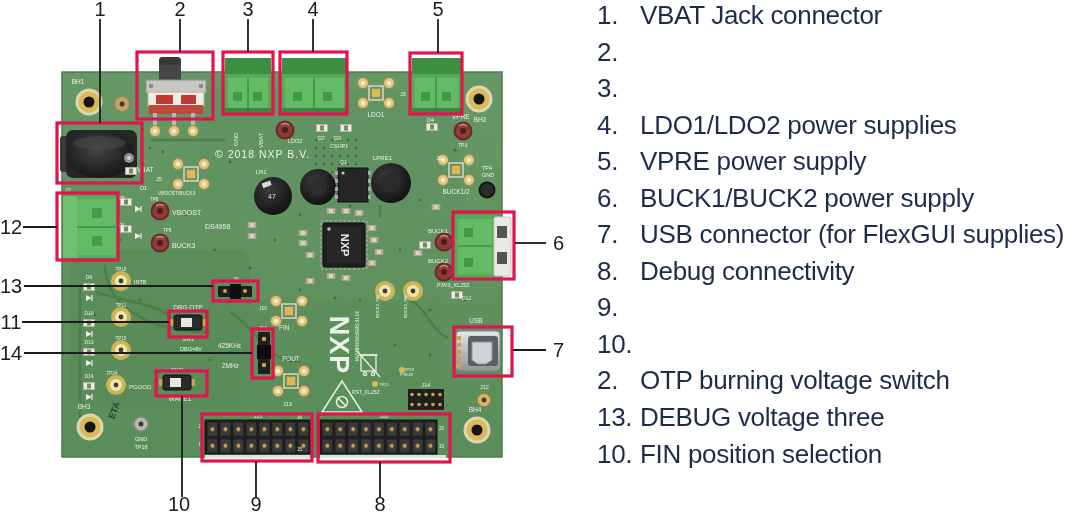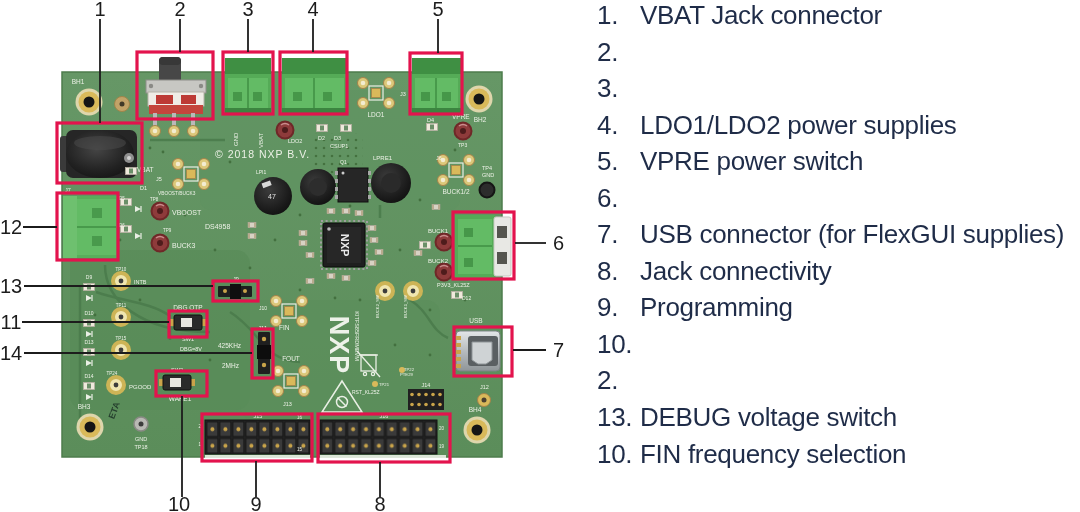"VPRE power switch" span.lbl { text: switch -> supply }
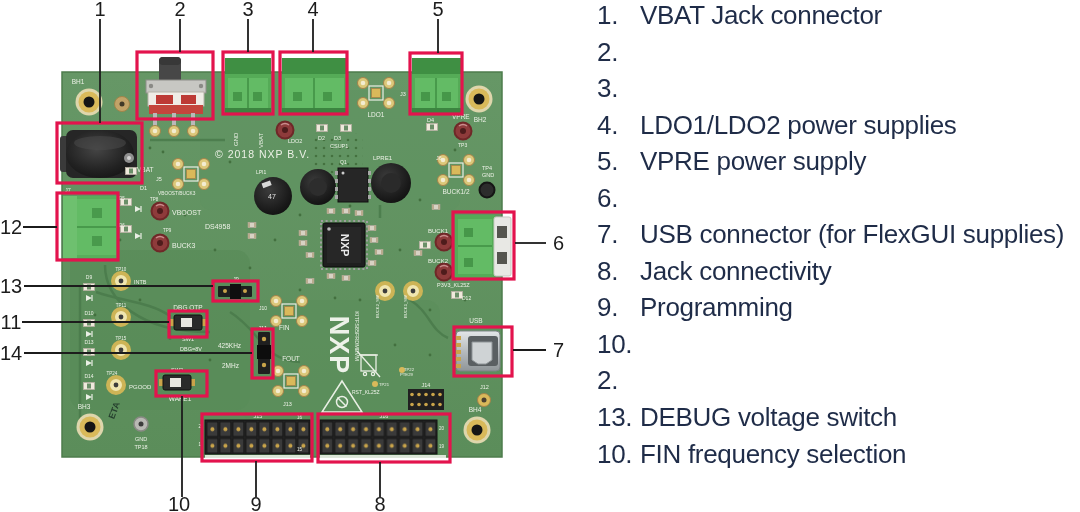"BUCK1/BUCK2 power supply" span.lbl { html: none -> <span>BUCK1/BUCK2 power supply</span> }
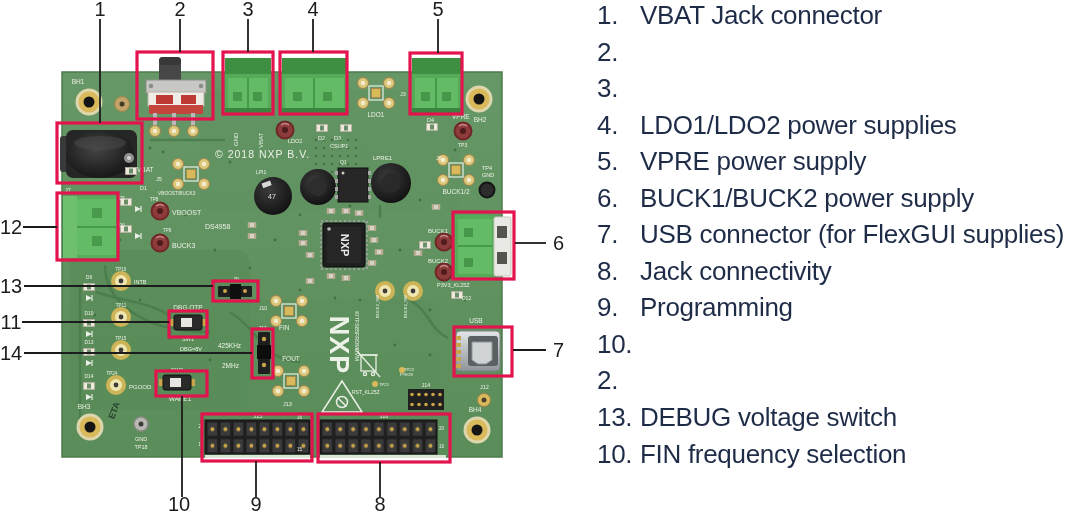"Jack connectivity" span.lbl { text: Jack -> Debug }
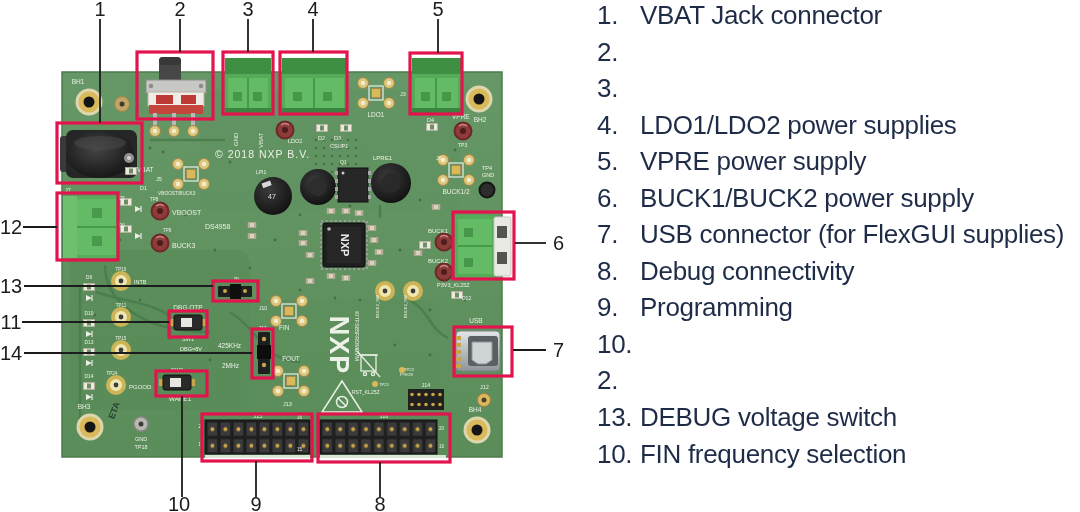"Programming" span.lbl { html: <span>Programming</span> -> none }
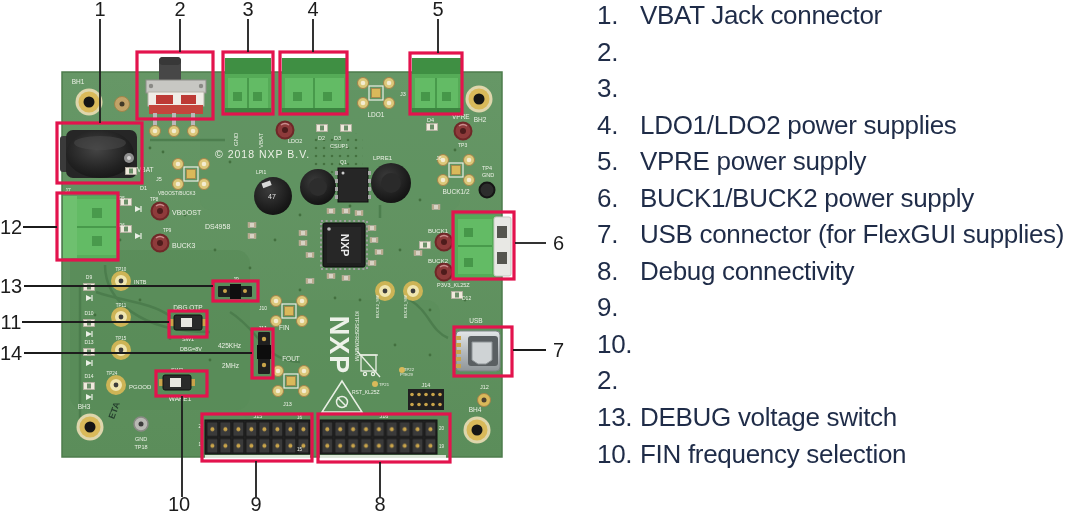"OTP burning voltage switch" span.lbl { html: none -> <span>OTP burning voltage switch</span> }
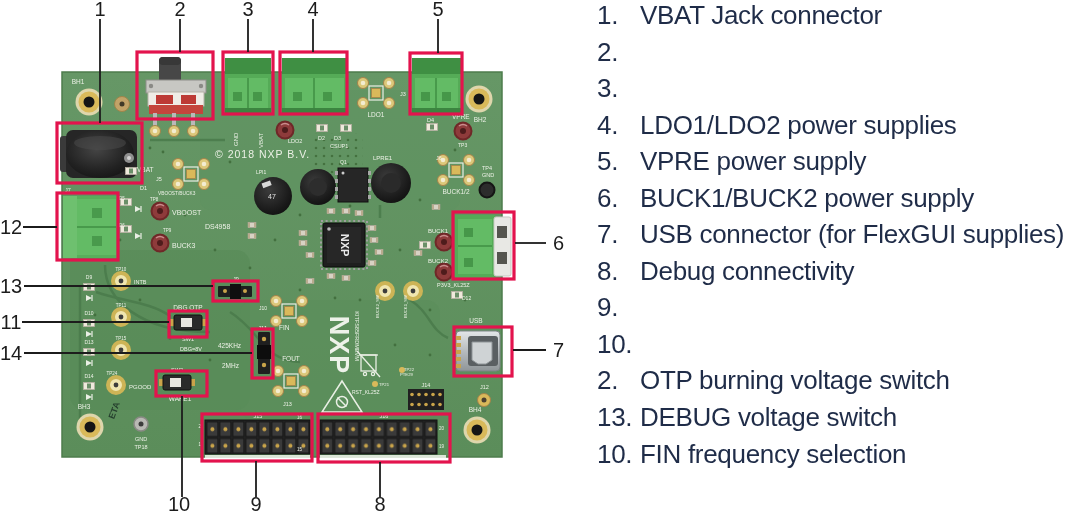"DEBUG voltage switch" span.lbl { text: switch -> three }
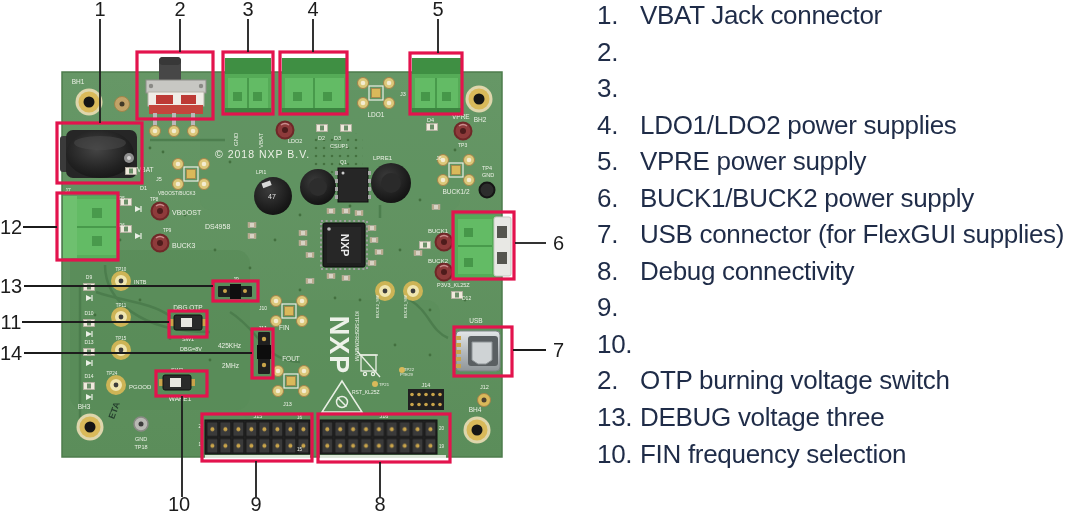"FIN frequency selection" span.lbl { text: frequency -> position }
